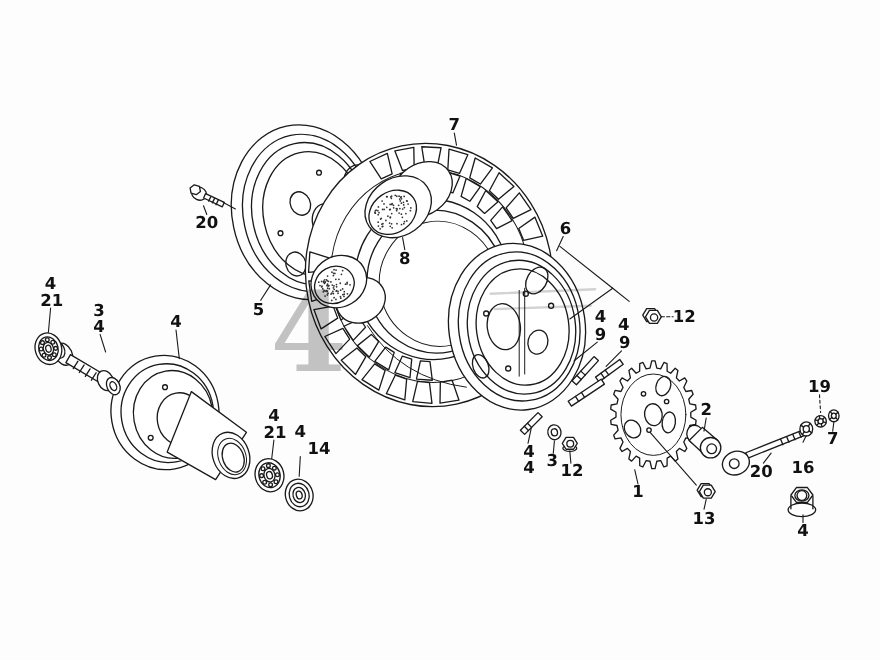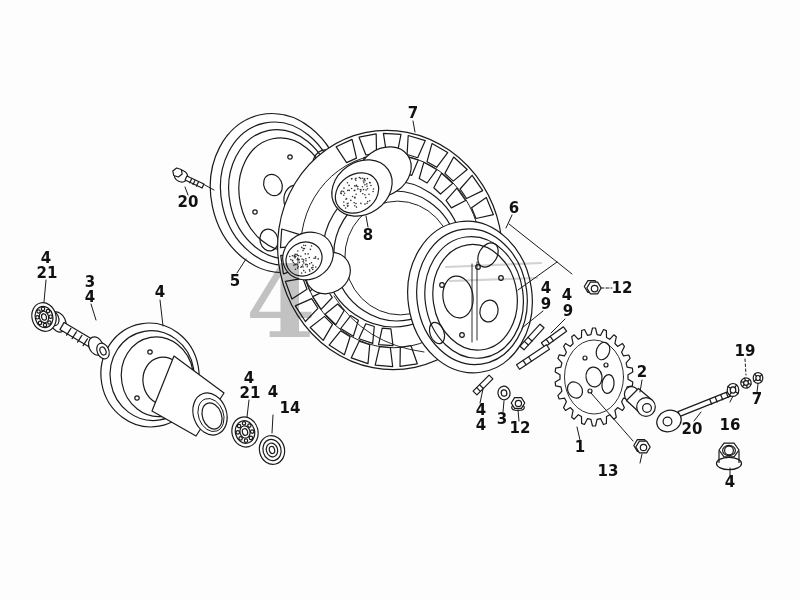"13" span.callout { left: 608px -> 640px }
